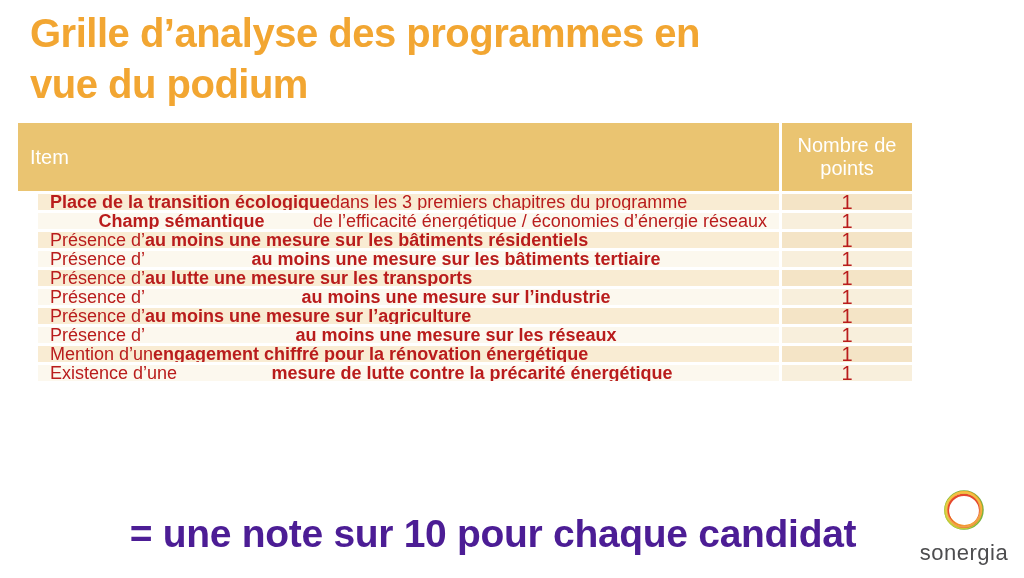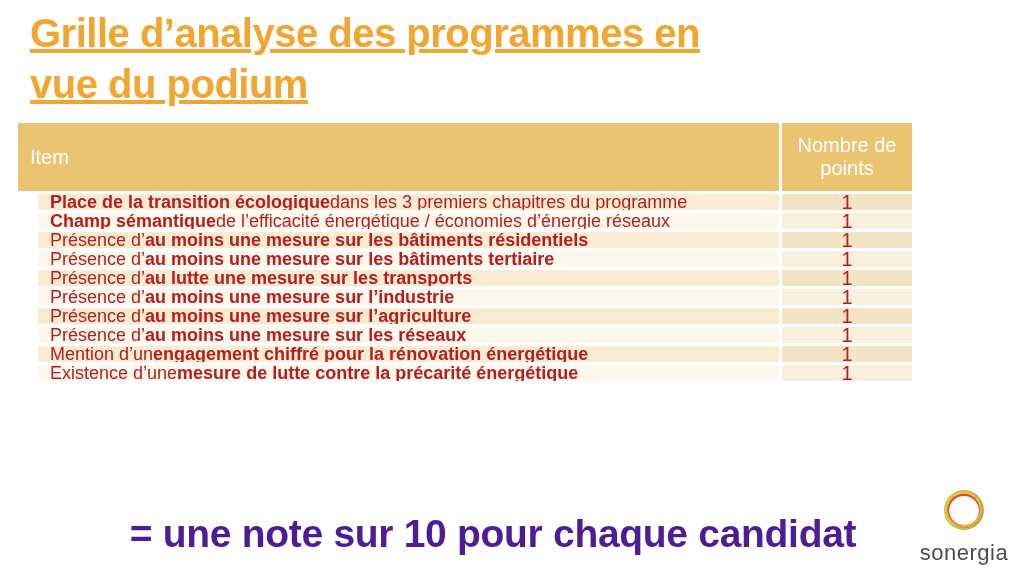"Grille d’analyse des programmes en" .title { text-decoration: underline -> none }
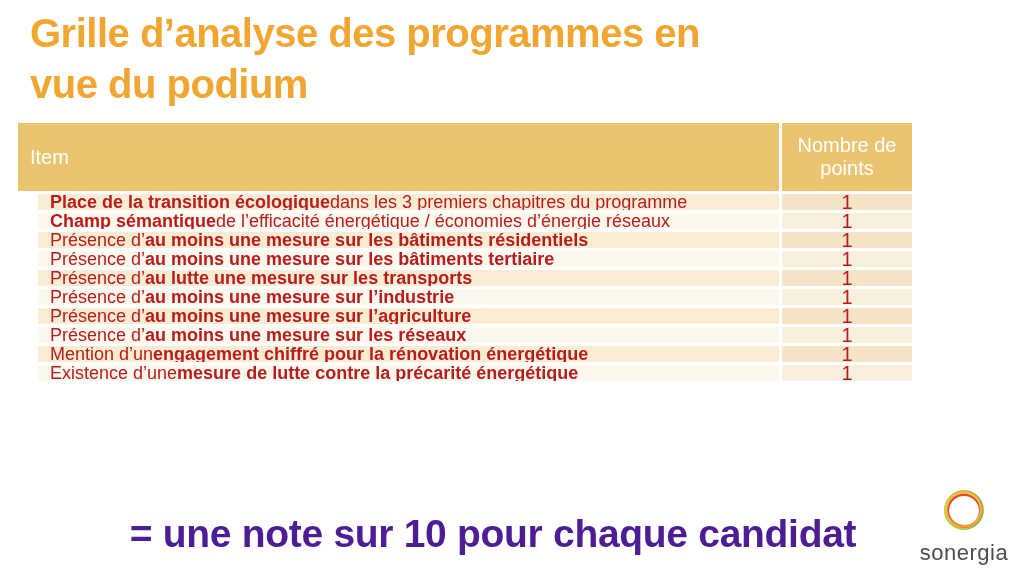"Champ sémantique" .tr.even .item { justify-content: none -> space-between }
